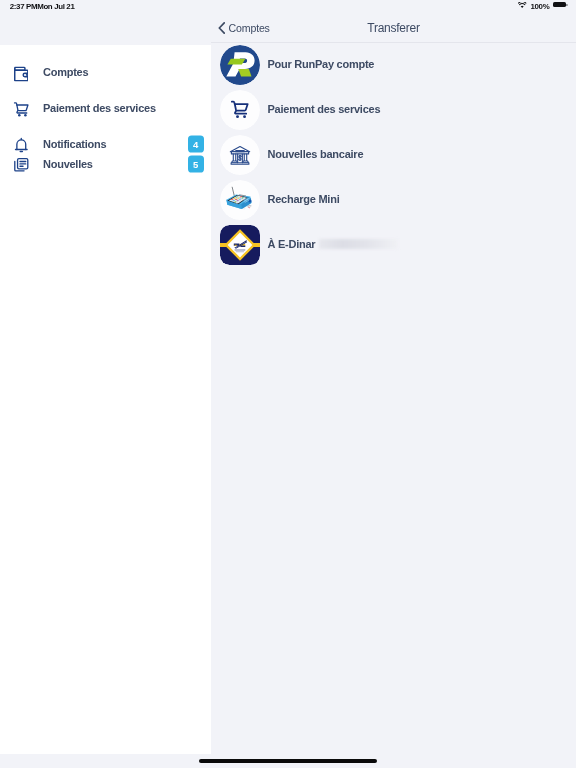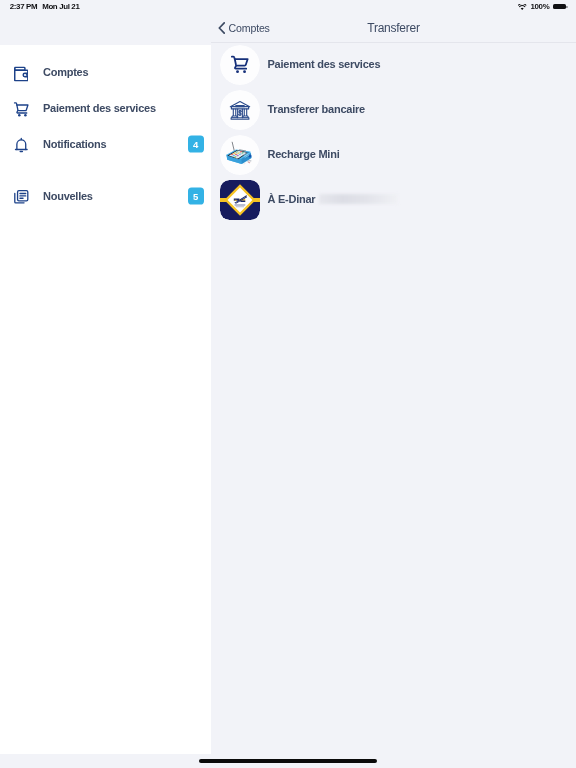"2:37 PM" .sb-left { gap: 5.0px -> none }
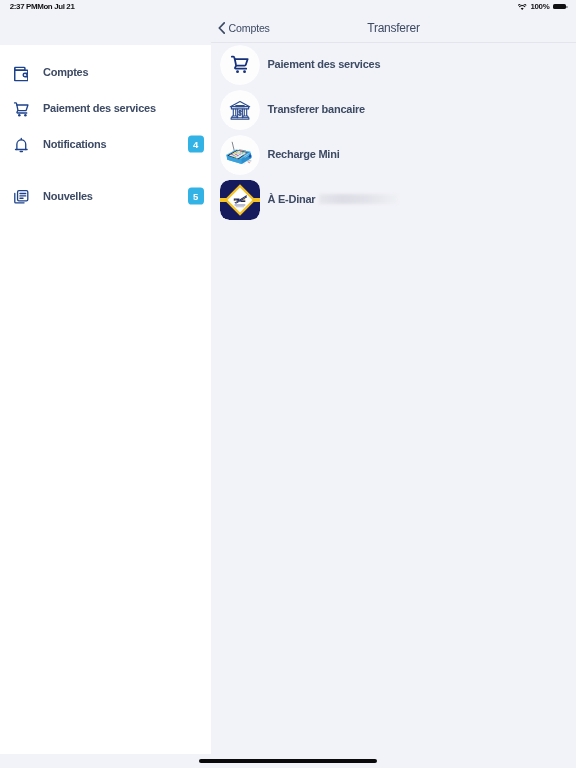"100%" .sb-right { align-items: center -> flex-start }
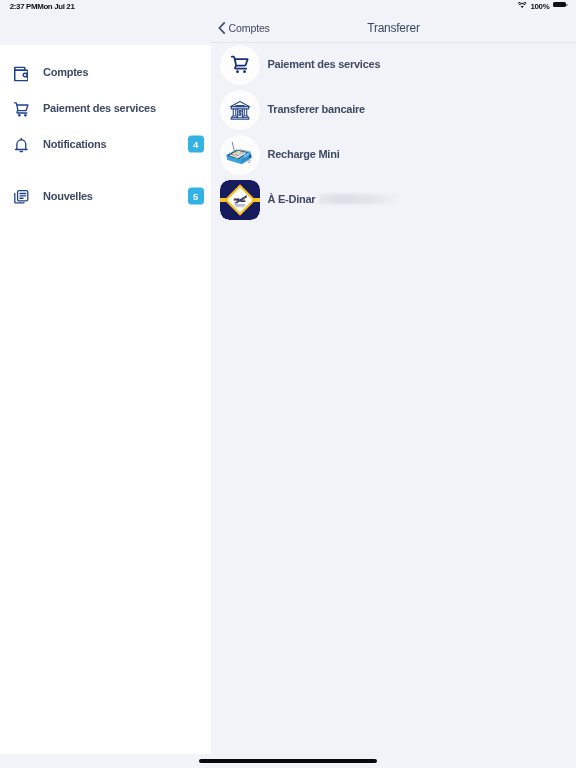"Pour RunPay compte" div.row { html: none -> <div> <span><svg> <circle></circle> <path></path> <path></path> <path></path> </svg></span> <span>Pour RunPay compte</span> </div> }
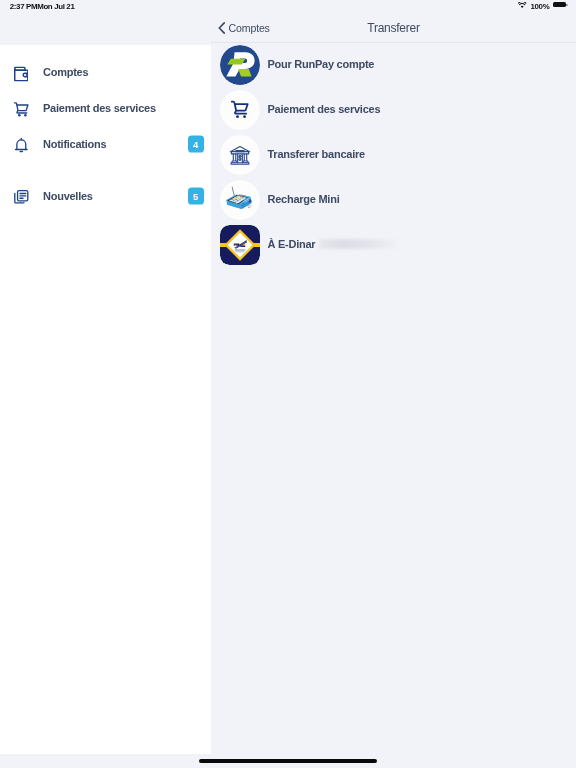"Transferer bancaire" span.row-lbl { text: Transferer -> Nouvelles }
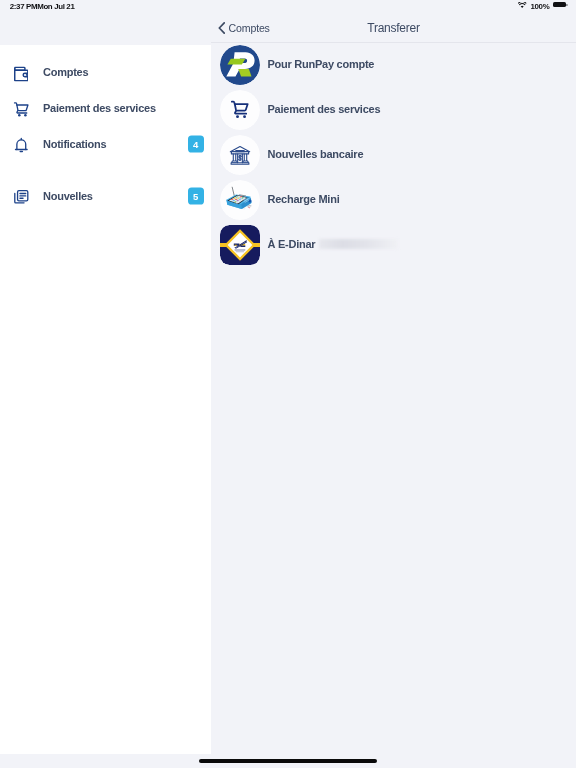"Nouvelles" div.nav-item { top: 133px -> 101px }
